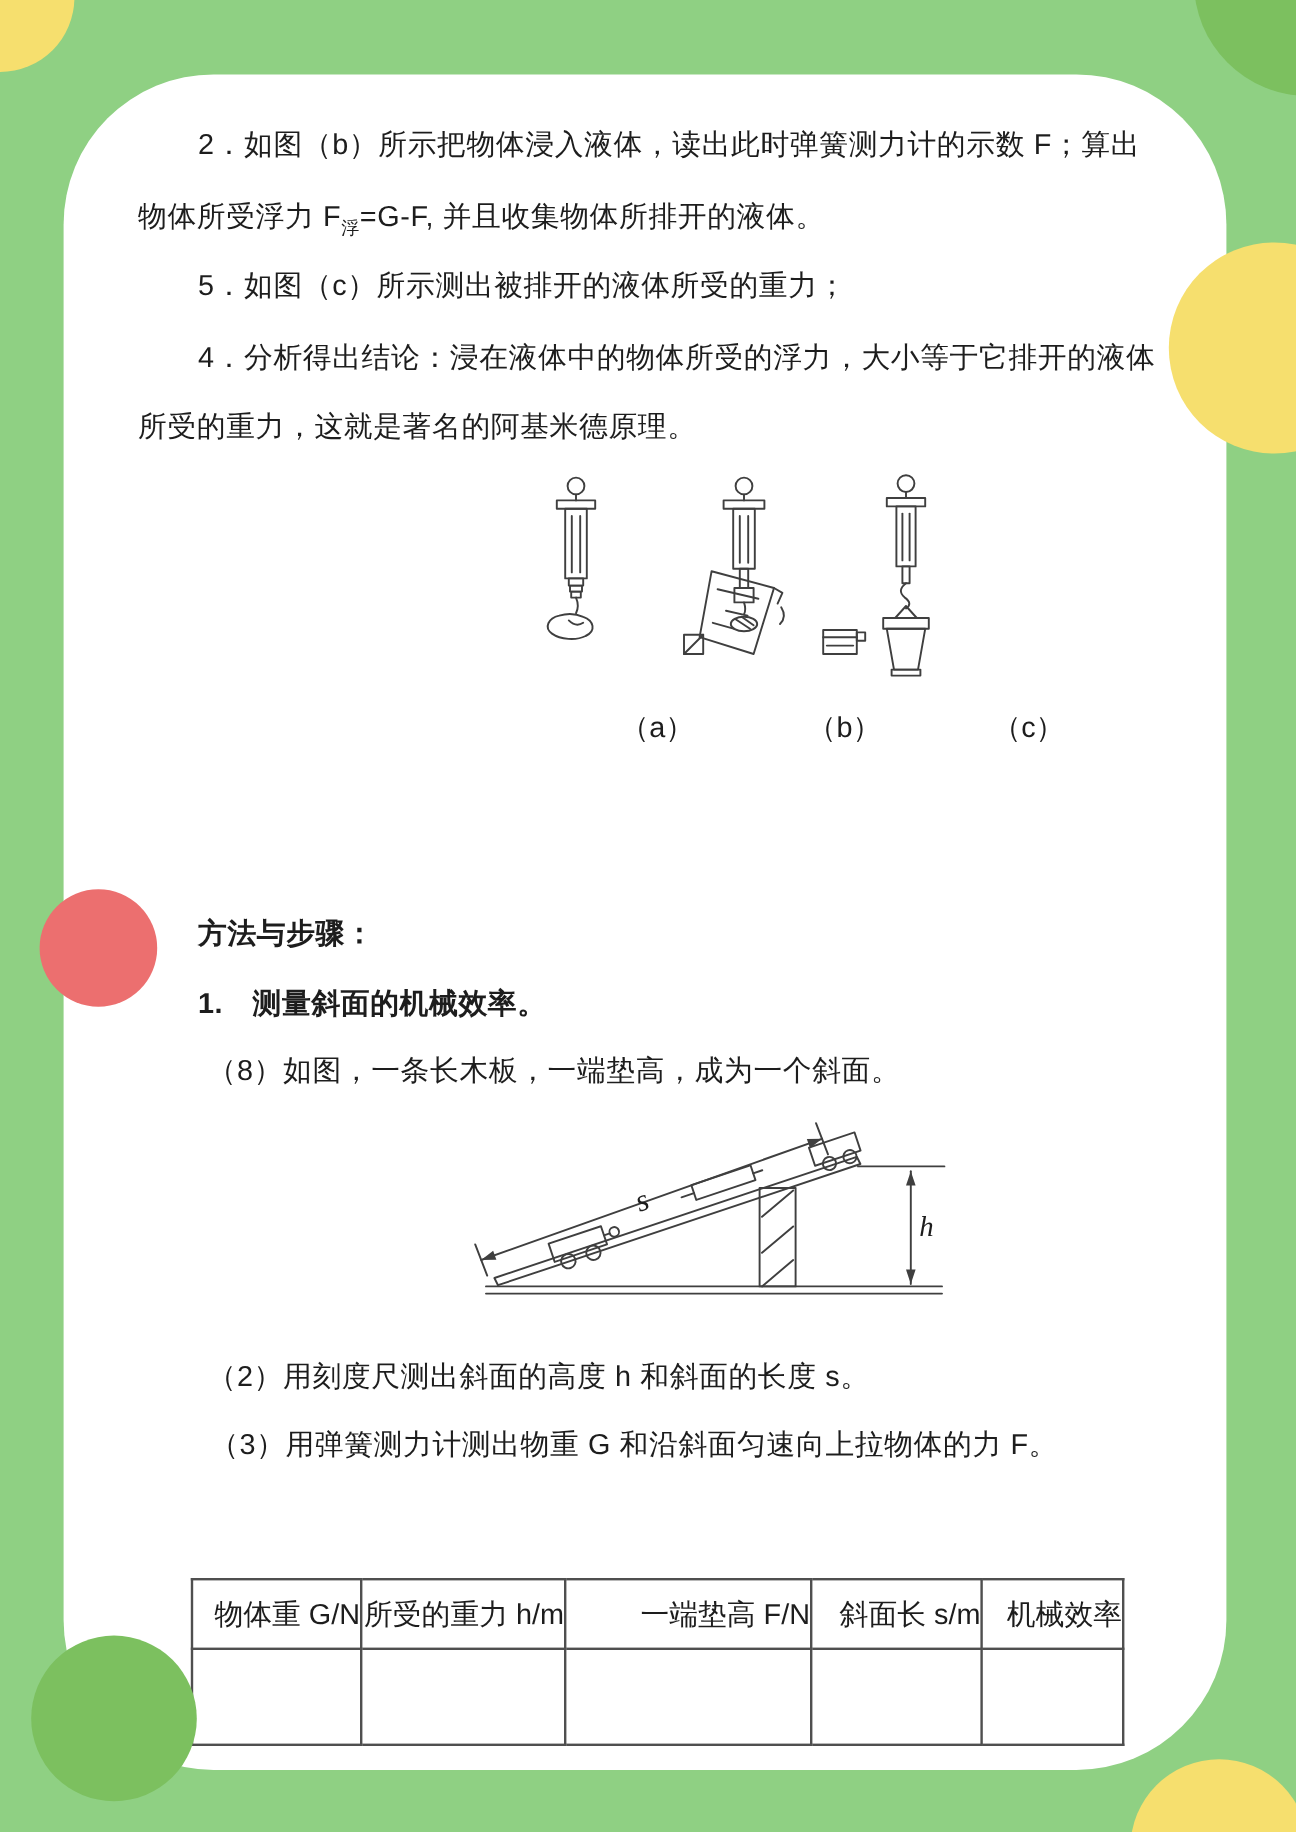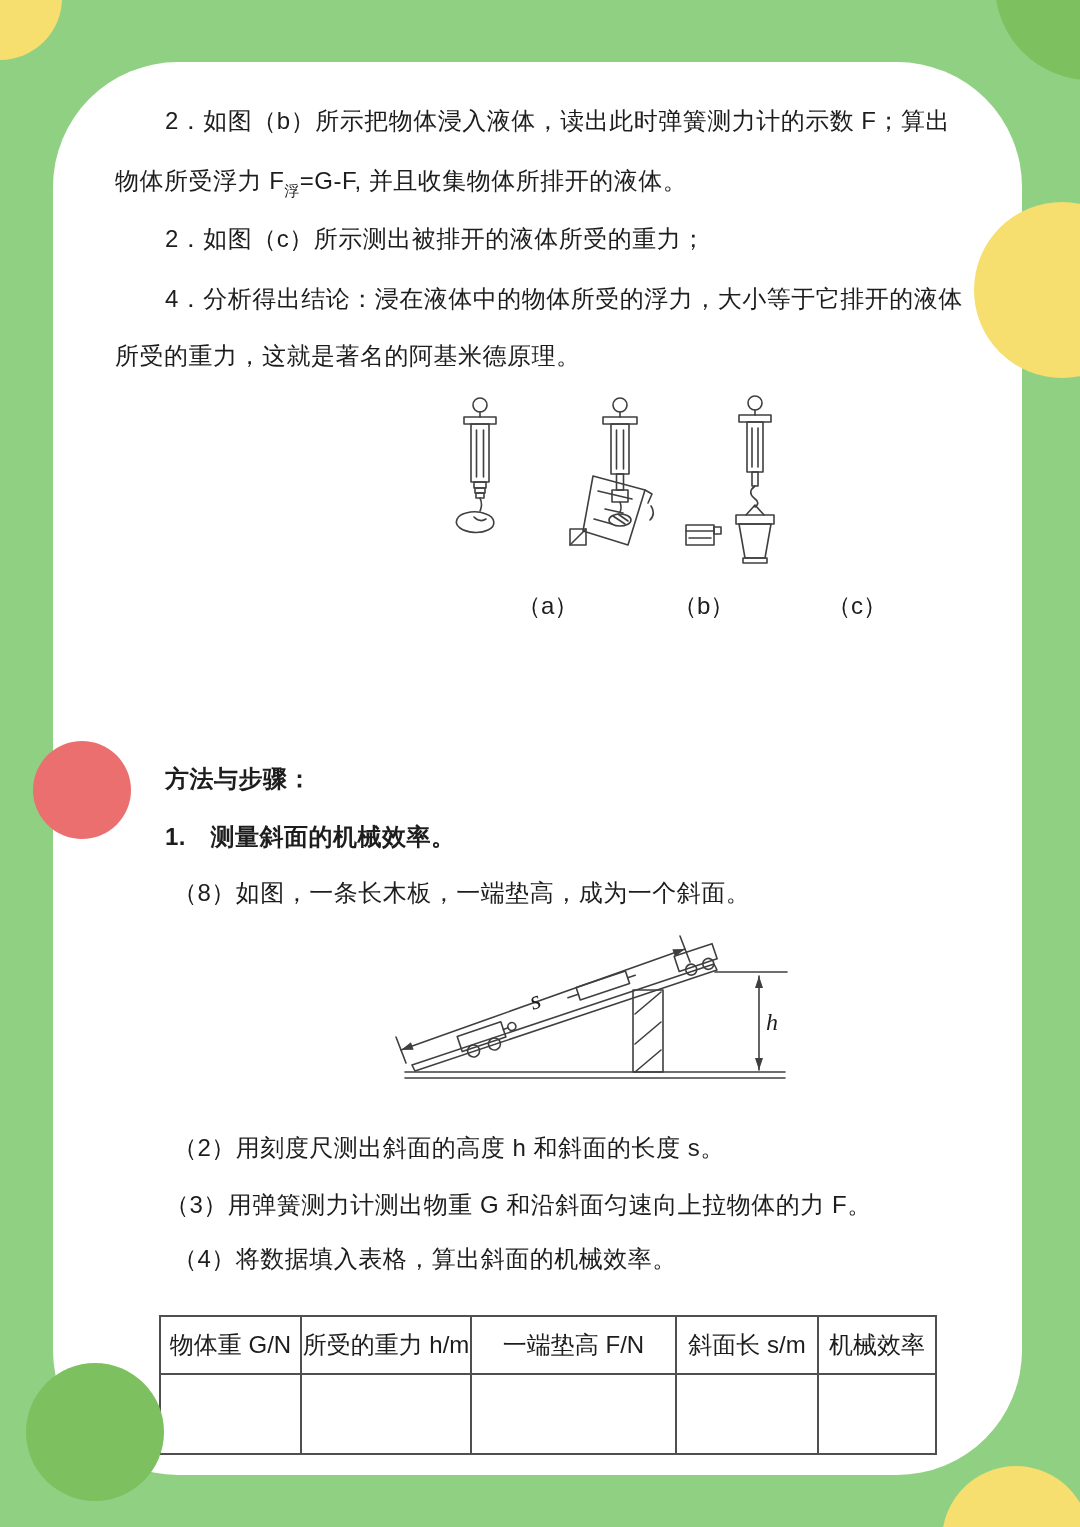"2．如图（c）所示测出被排开的液体所受的重力；" div.line { text: 2 -> 5 }
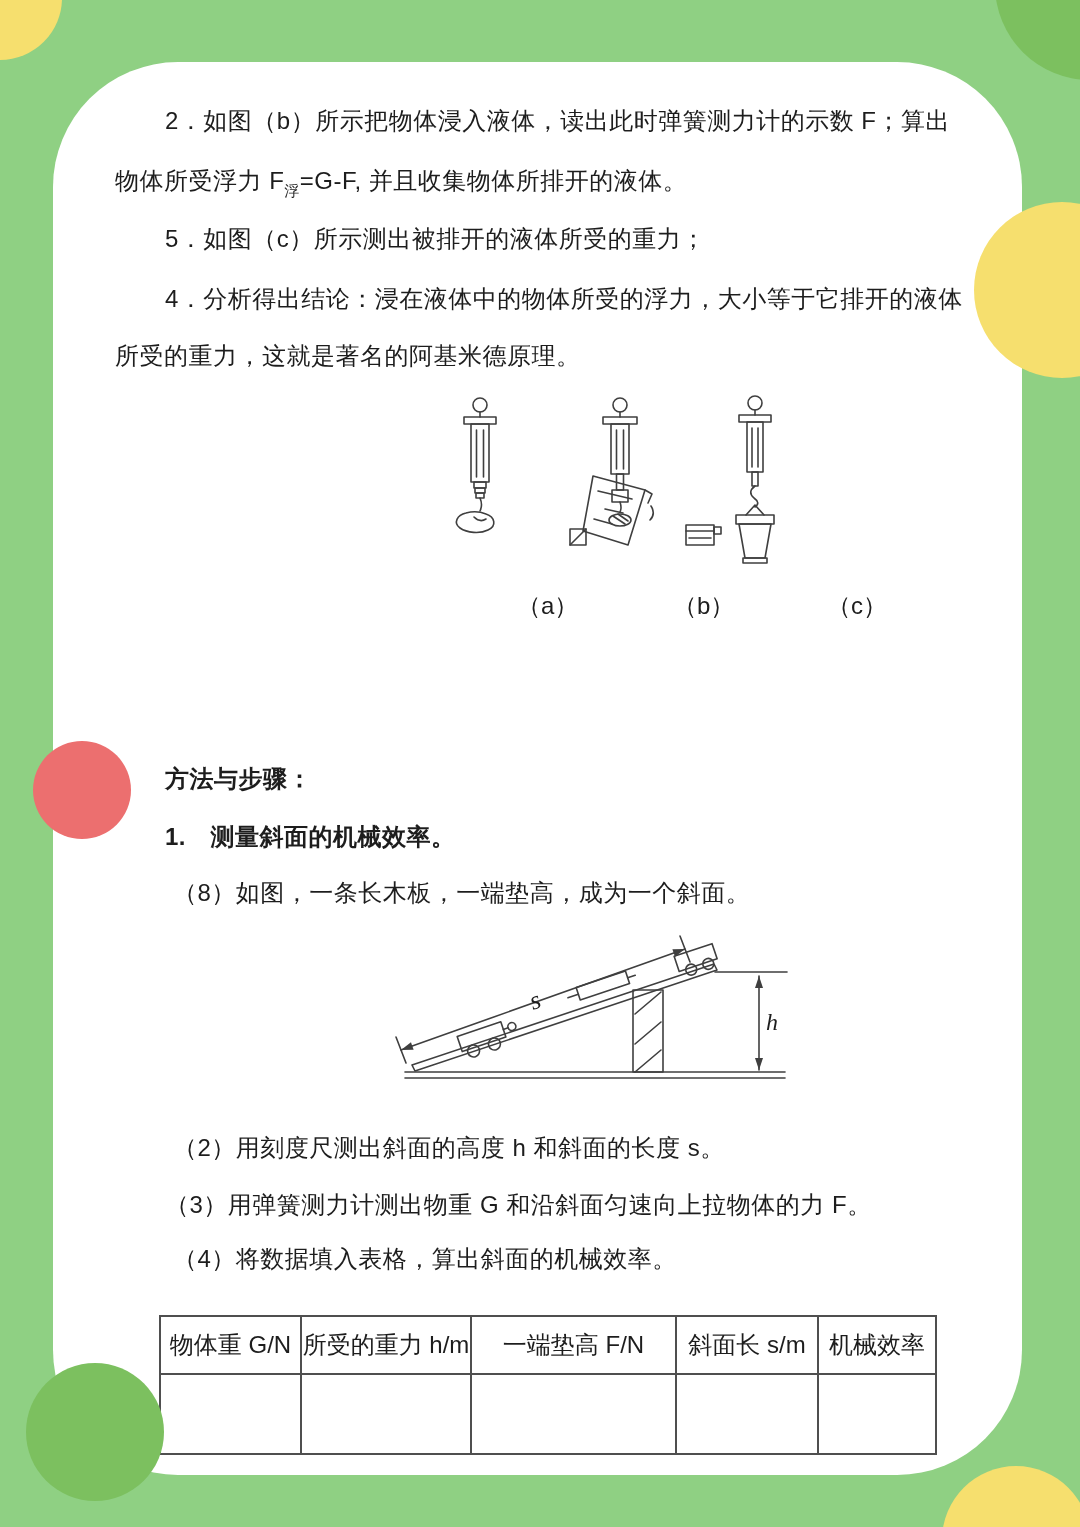"（3）用弹簧测力计测出物重 G 和沿斜面匀速向上拉物体的力 F。" div.line { left: 112px -> 122px }
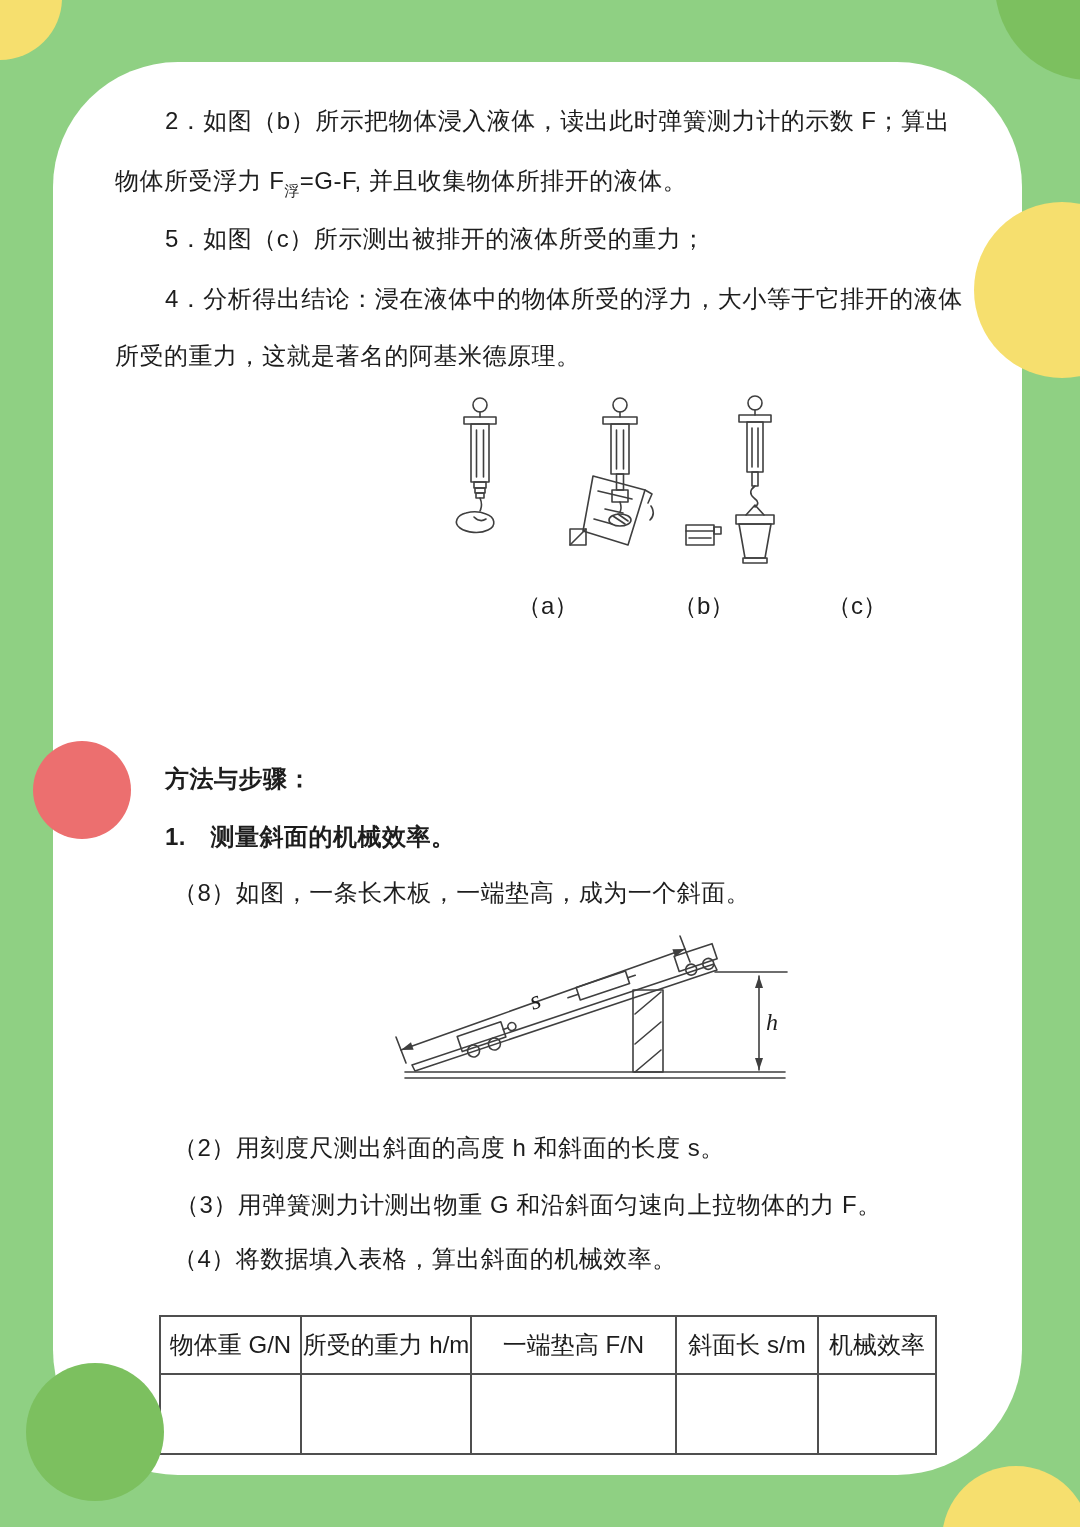"（4）将数据填入表格，算出斜面的机械效率。" div.line { html: <div>（4）将数据填入表格，算出斜面的机械效率。</div> -> none }
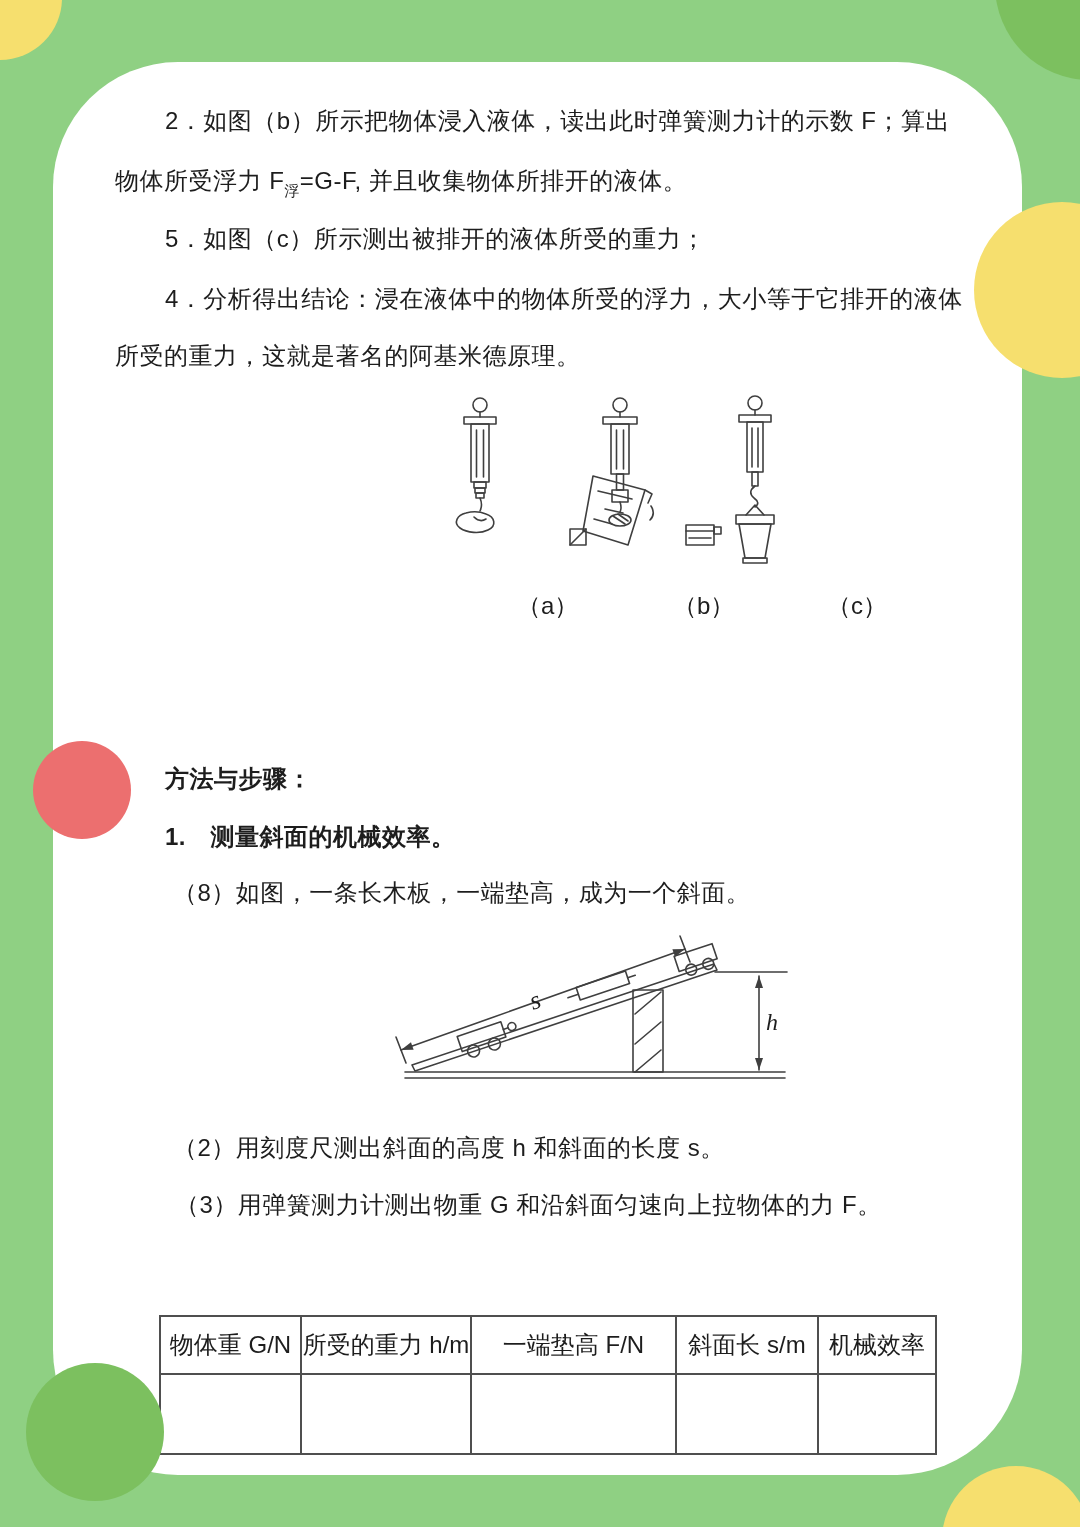"物体重 G/N" table.dtab th,table.dtab td { text-align: center -> right }
